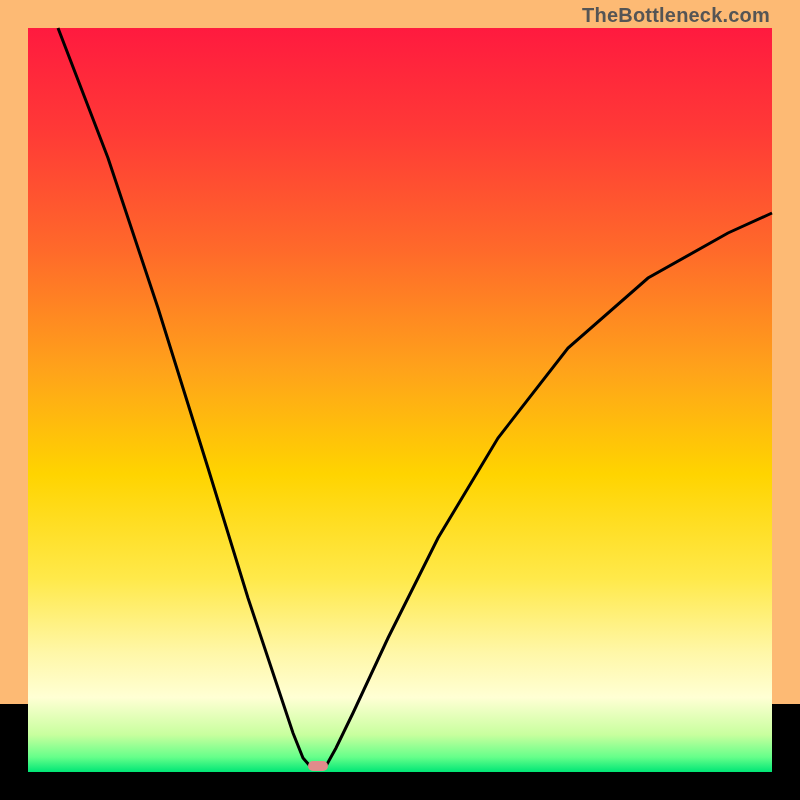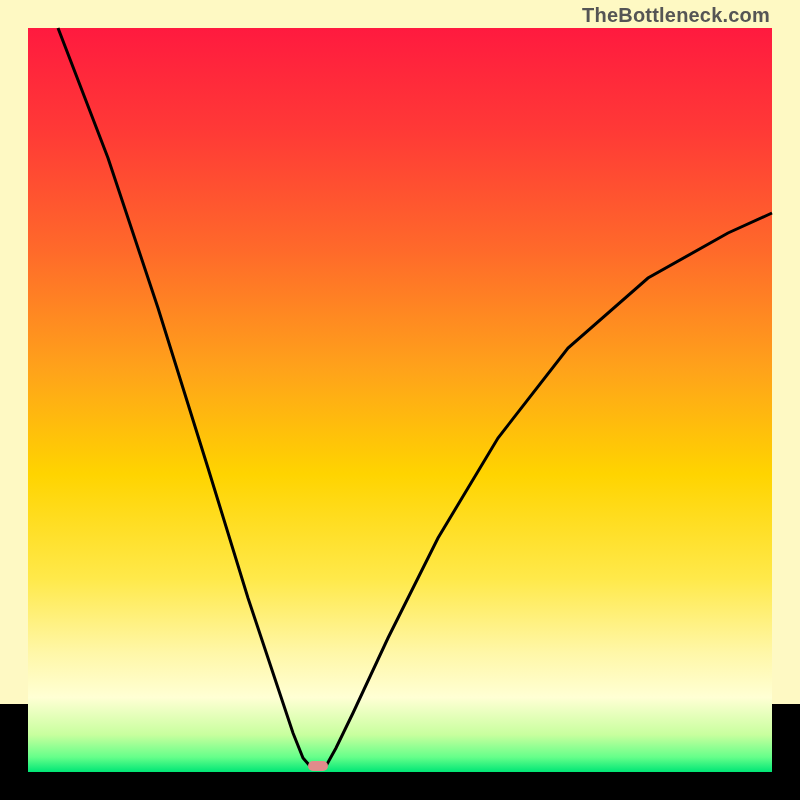"TheBottleneck.com" .frame { background: #fef9c3 -> #fdba74 }
